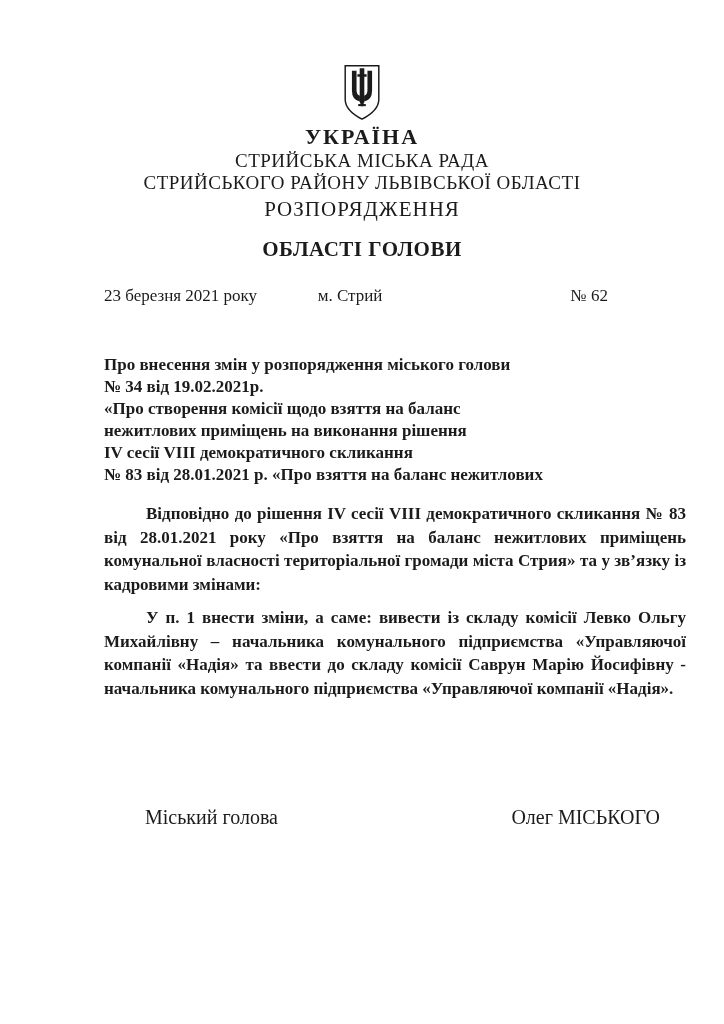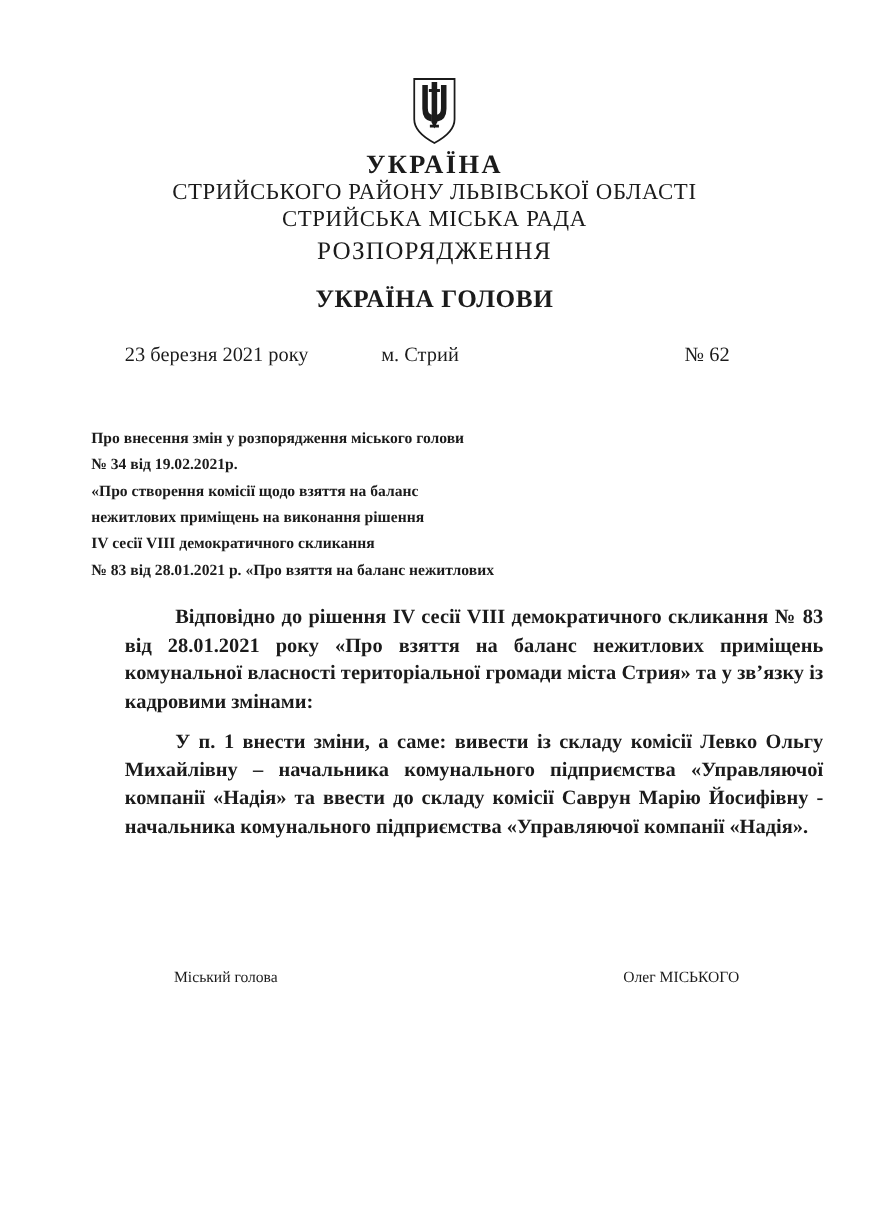"СТРИЙСЬКОГО РАЙОНУ ЛЬВІВСЬКОЇ ОБЛАСТІ" div.council { order: before "СТРИЙСЬКА МІСЬКА РАДА" -> after "СТРИЙСЬКА МІСЬКА РАДА" }
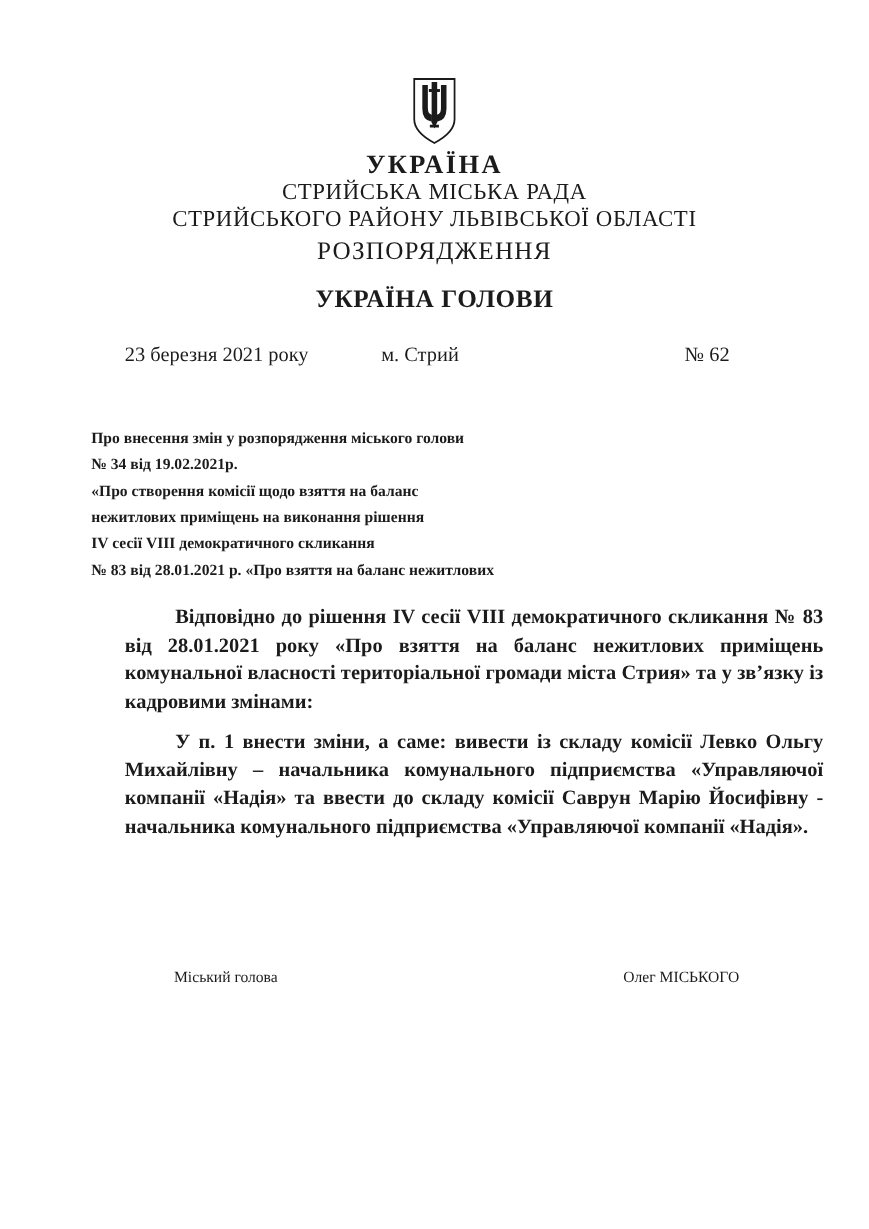"УКРАЇНА ГОЛОВИ" div.docauthor { text: УКРАЇНА -> ОБЛАСТІ }
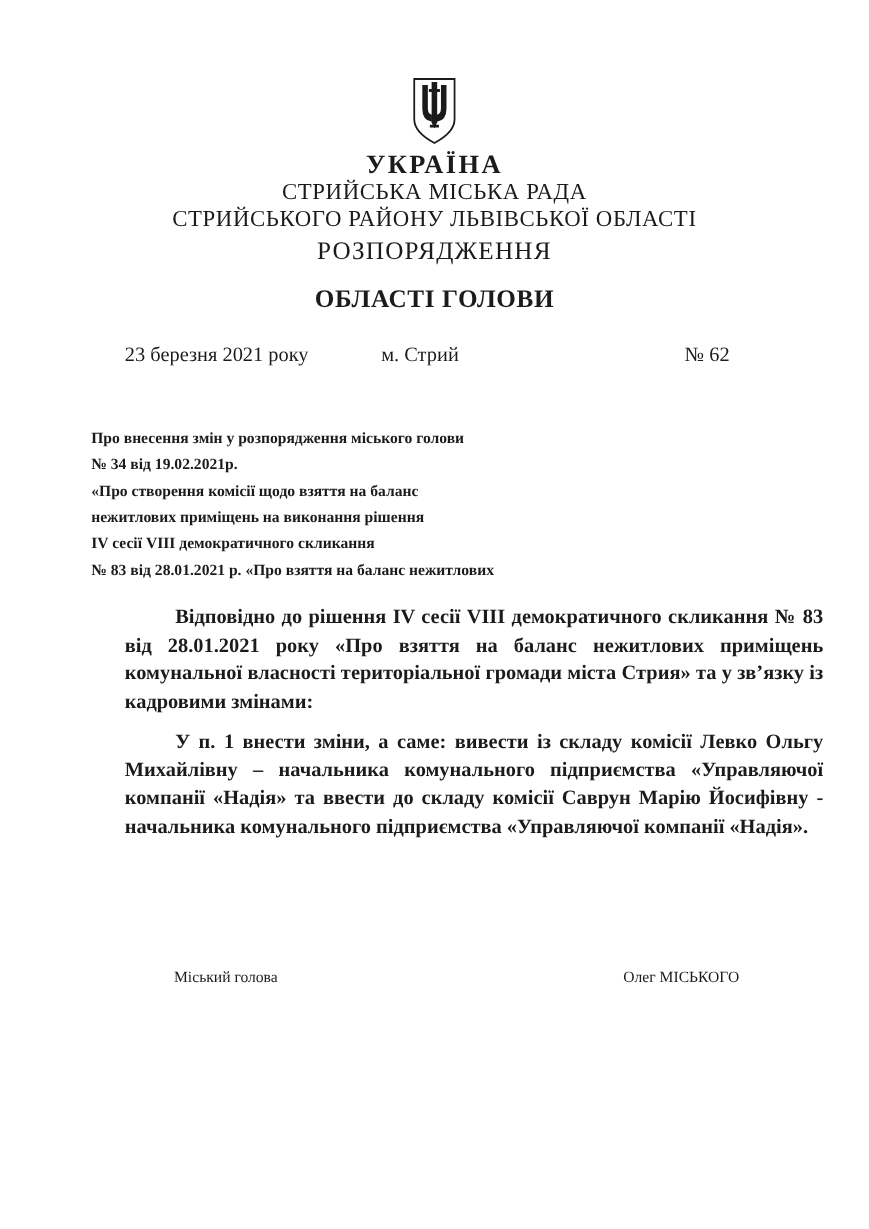"Про внесення змін у розпорядження" .subject { font-size: 13px -> 17px; margin: 48px 120px 0 76px -> 48px 120px 0 104px }
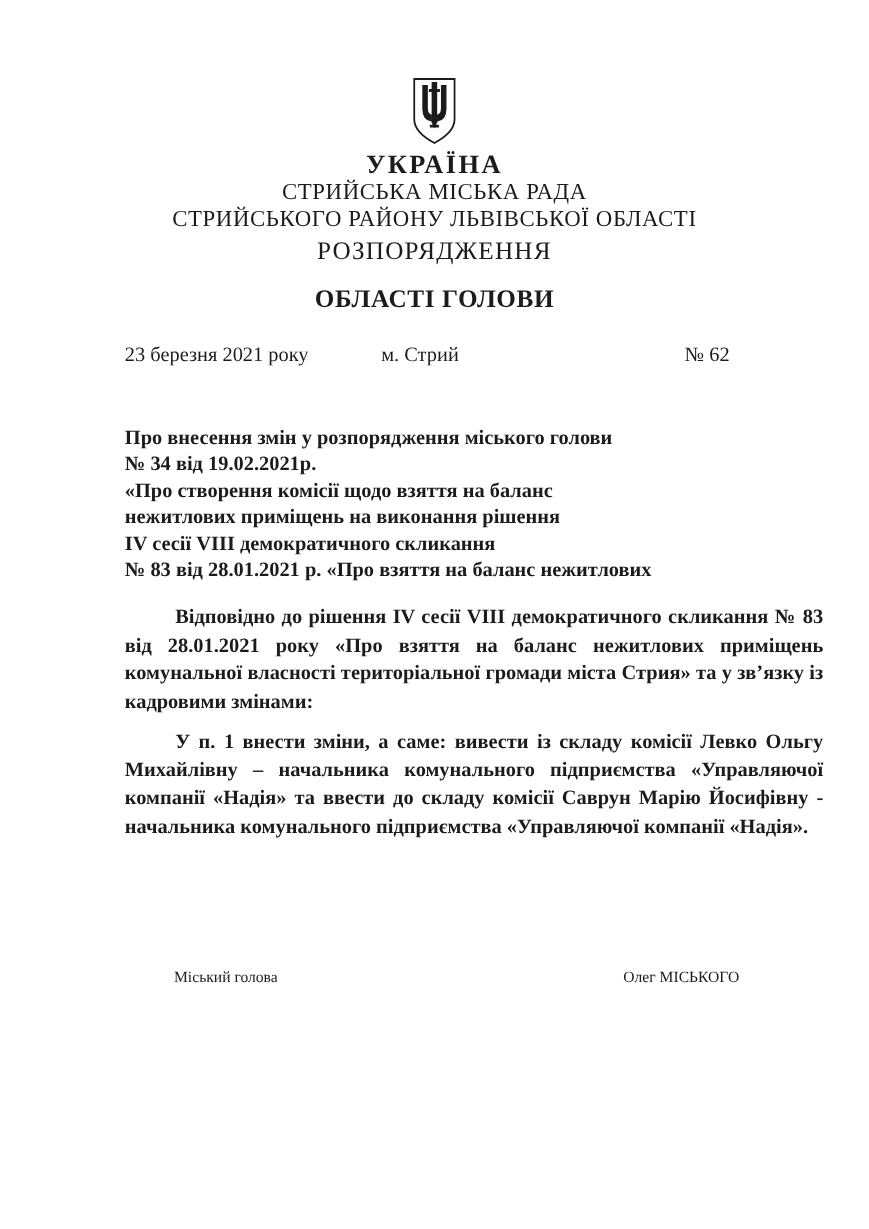"Міський голова" .signature-row { font-size: 13px -> 20px; margin: 106px 108px 0 145px -> 106px 64px 0 145px }
